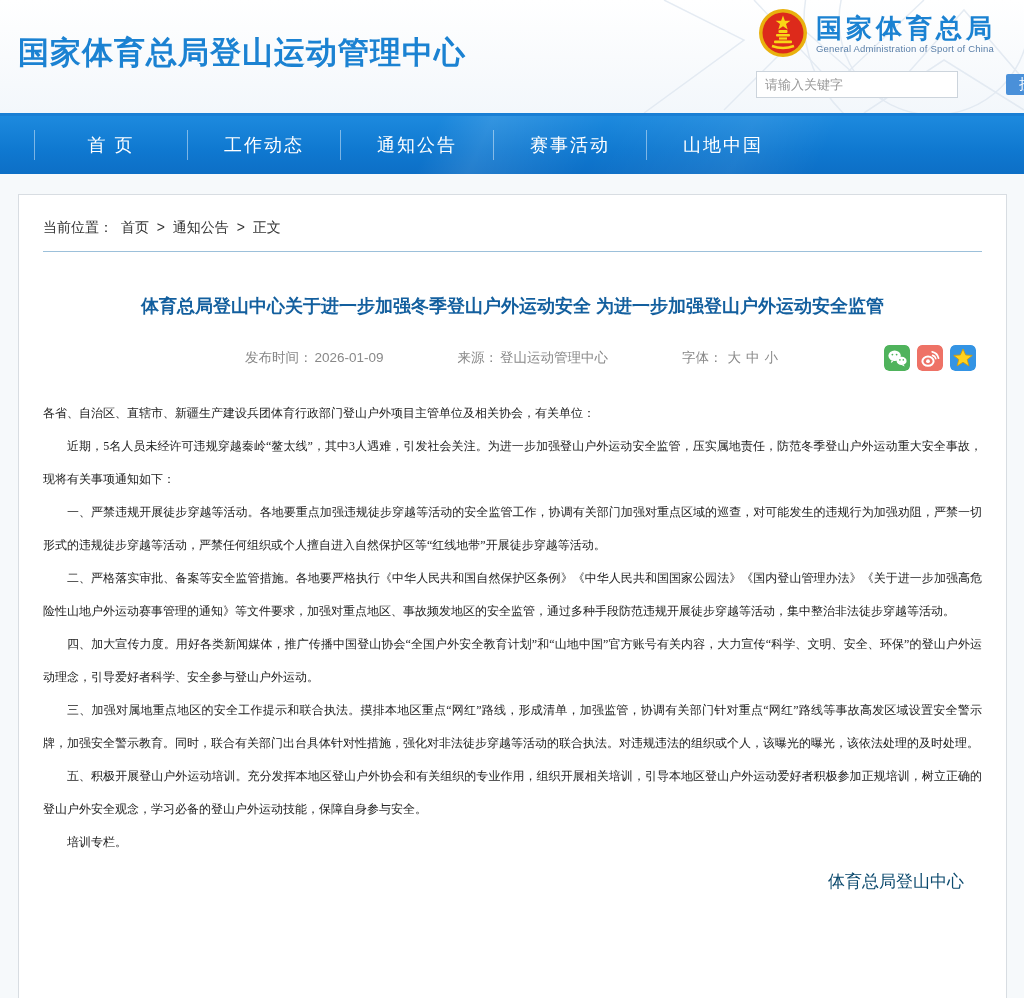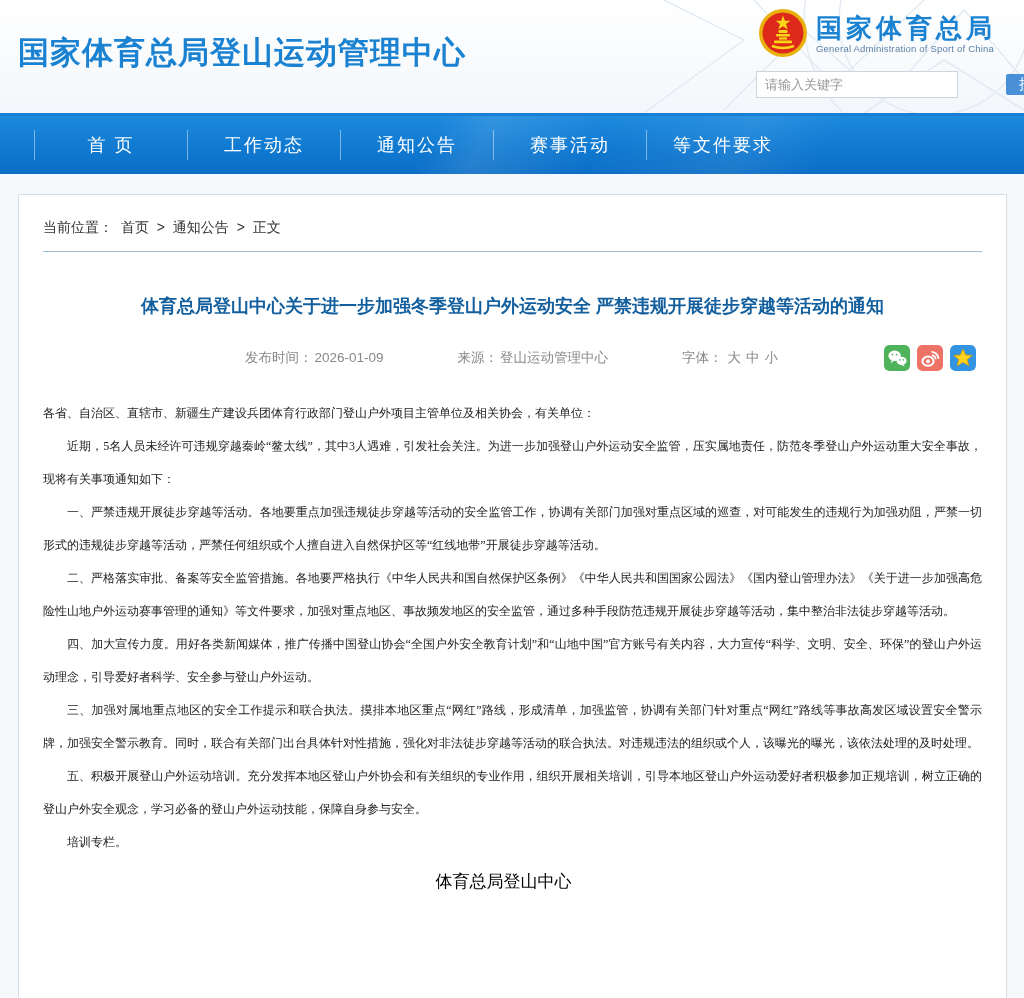"等文件要求" div.nav-item { text: 等文件要求 -> 山地中国 }
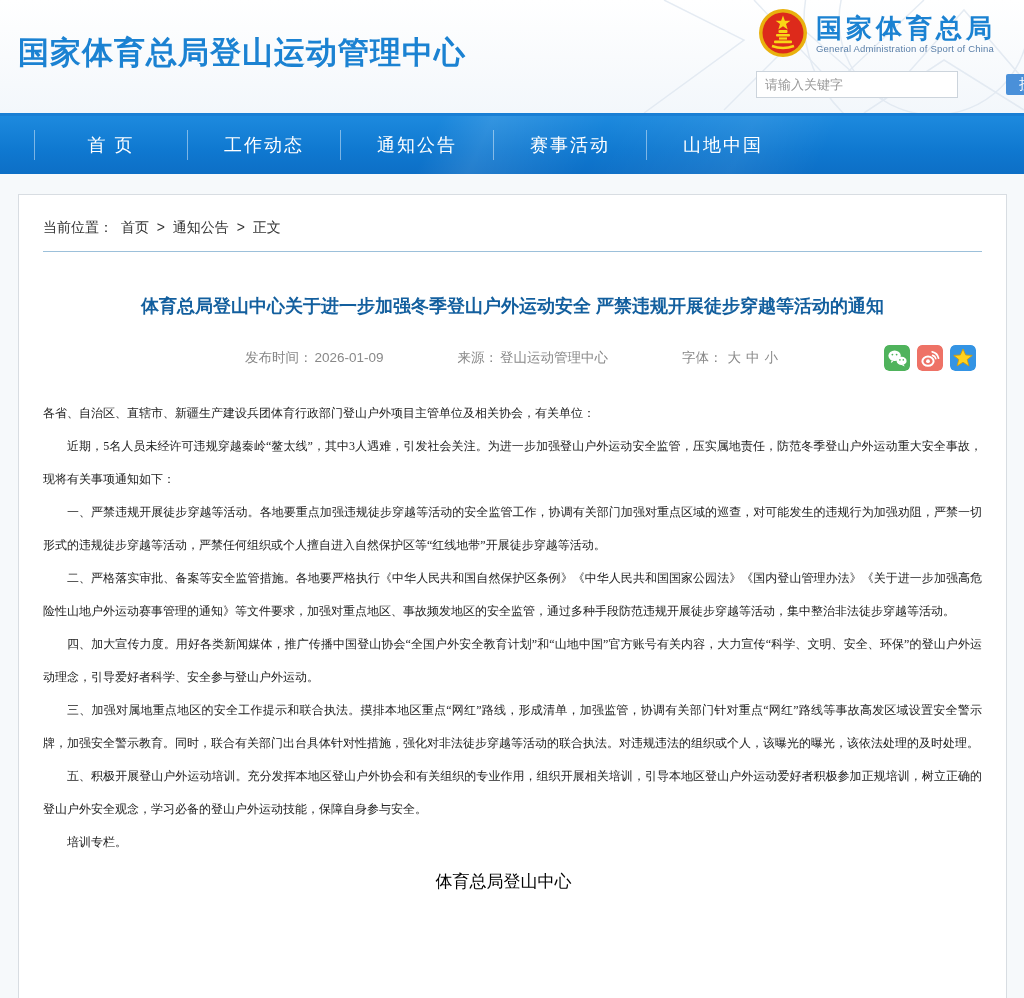"体育总局登山中心关于进一步加强冬季登山户外运动安全" h1.article-title { text: 严禁违规开展徒步穿越等活动的通知 -> 为进一步加强登山户外运动安全监管 }
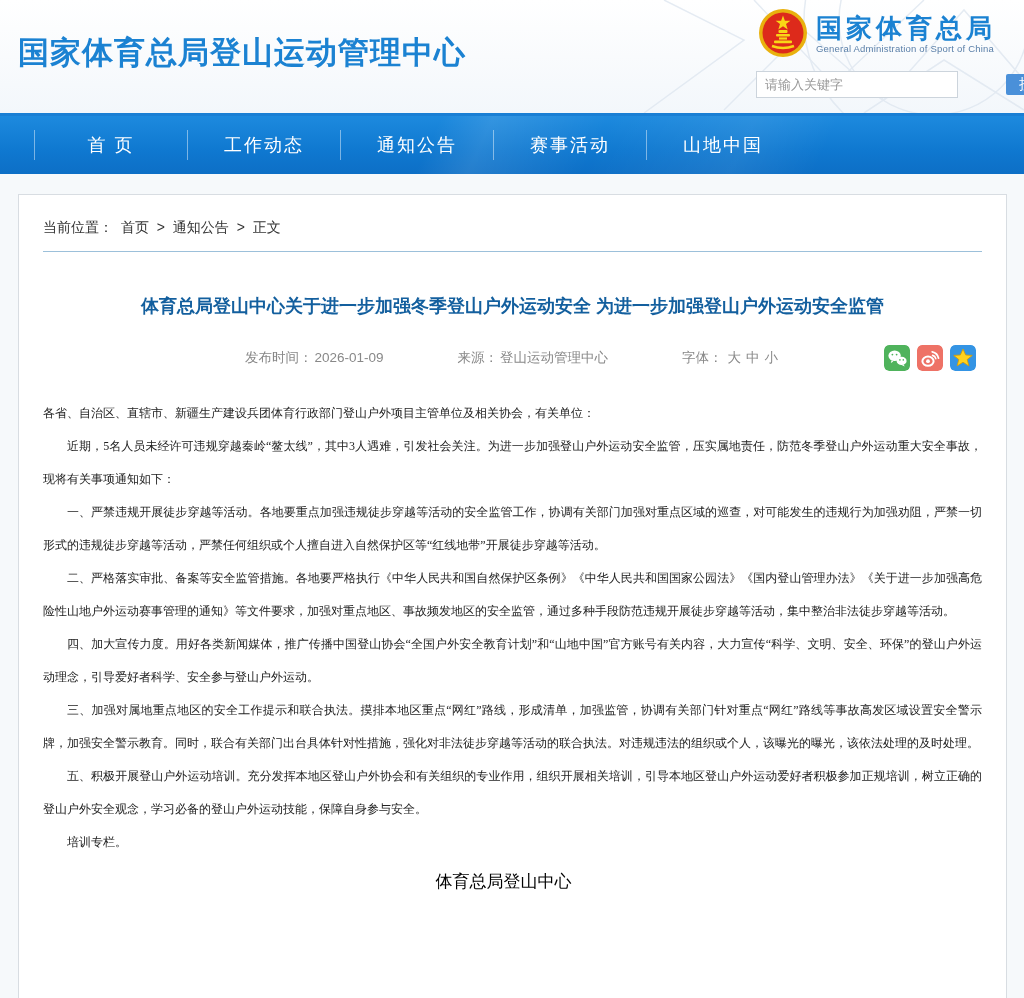"体育总局登山中心" .signature { color: #000000 -> #0c4a6e; text-align: center -> right }
